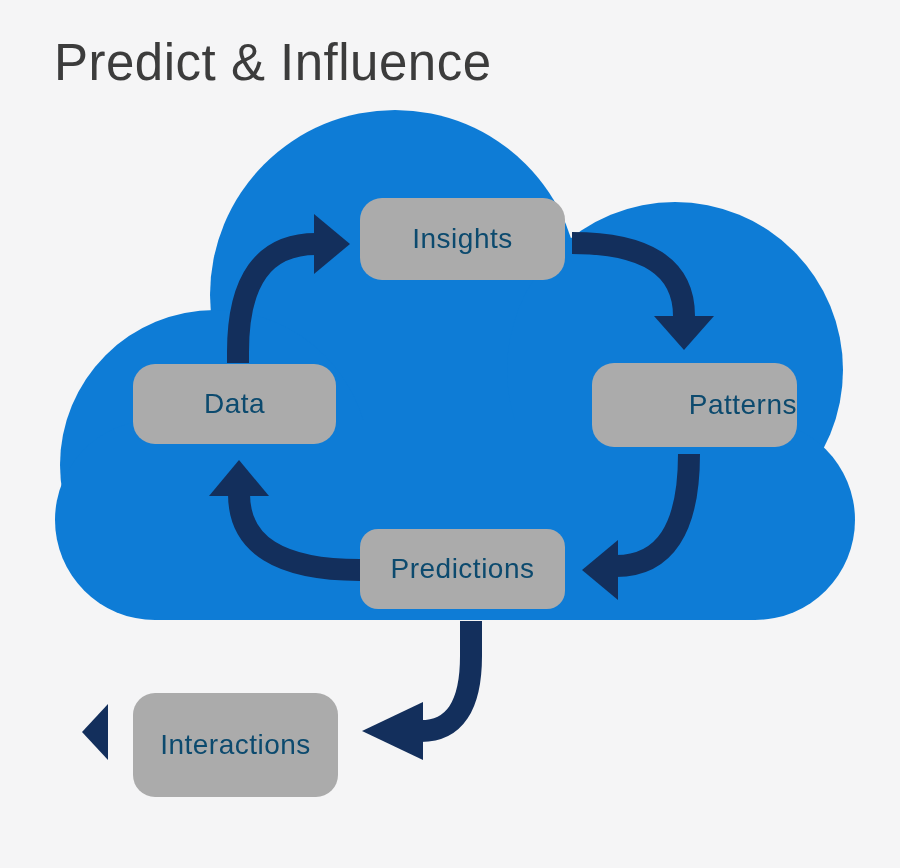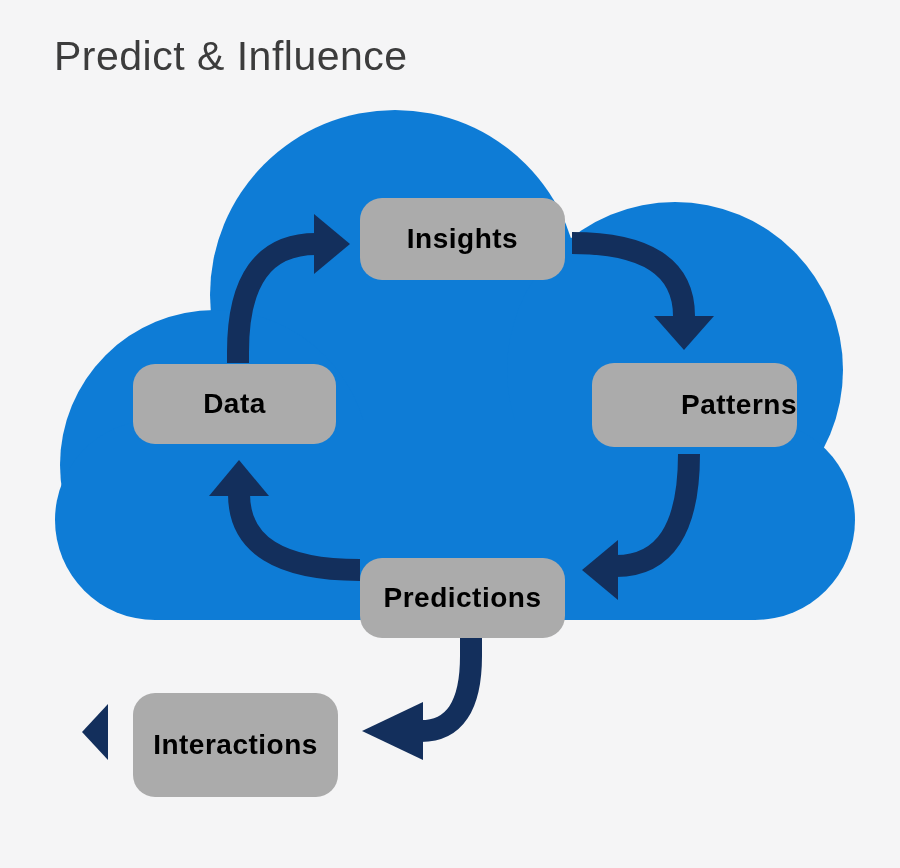"Predict & Influence" .page-title { font-size: 41px -> 51px }
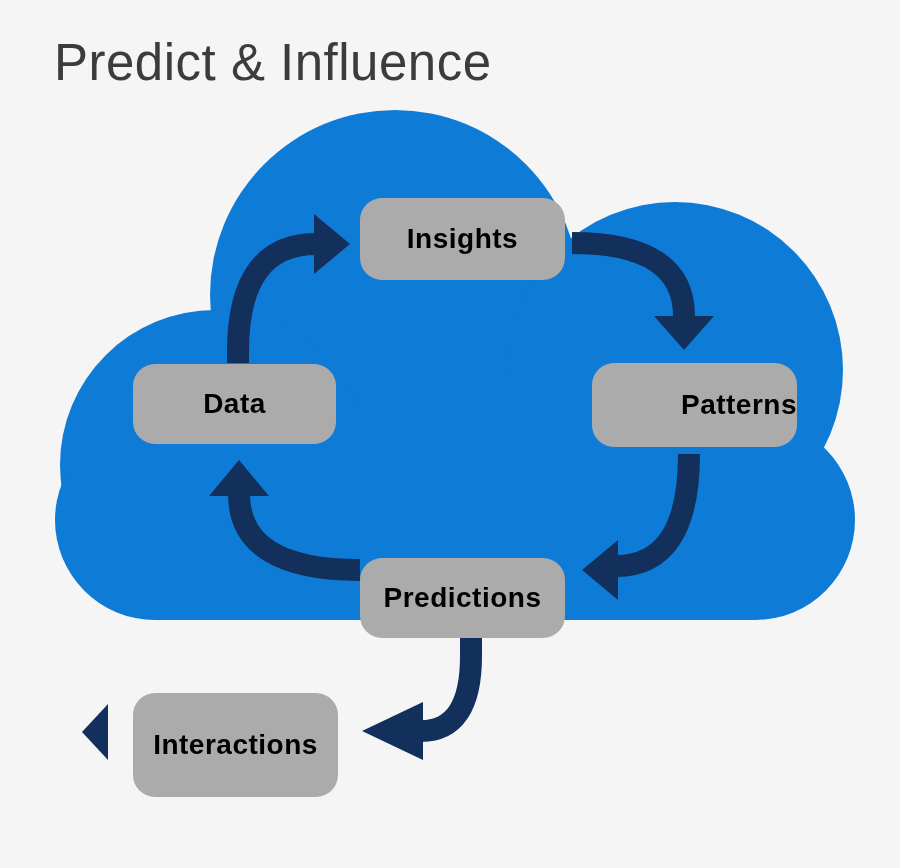"Insights" .node { color: #000000 -> #0c4a6e; font-weight: 700 -> 400 }
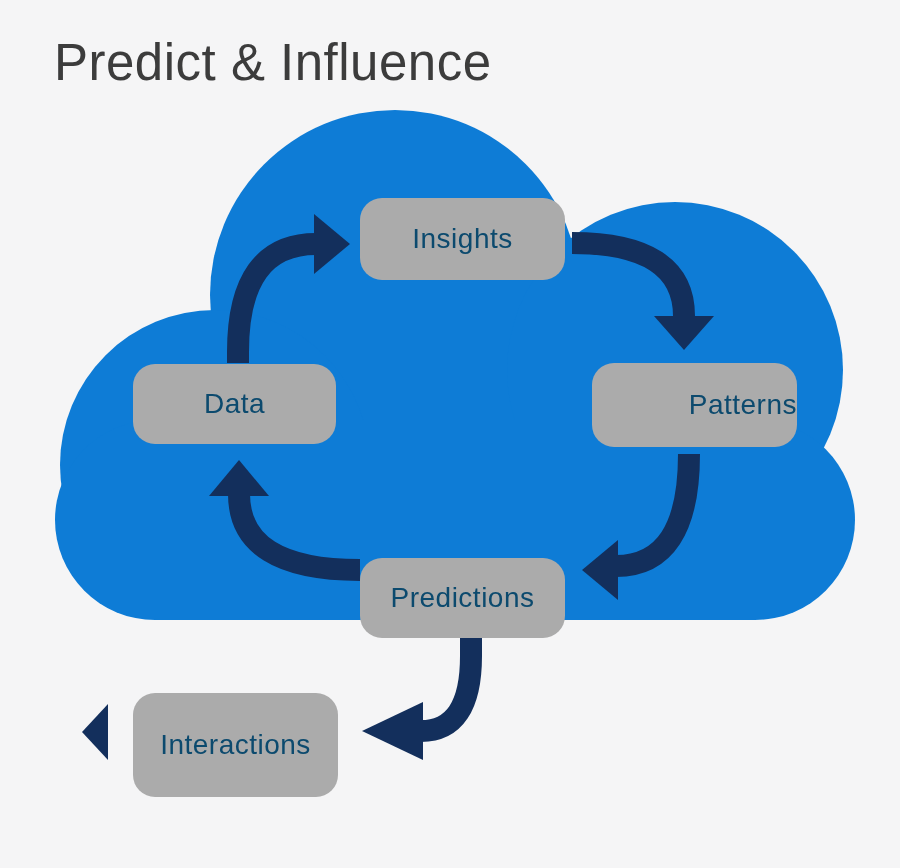"Predictions" .node-predictions { border-radius: none -> 18px; top: 558px -> 529px }
